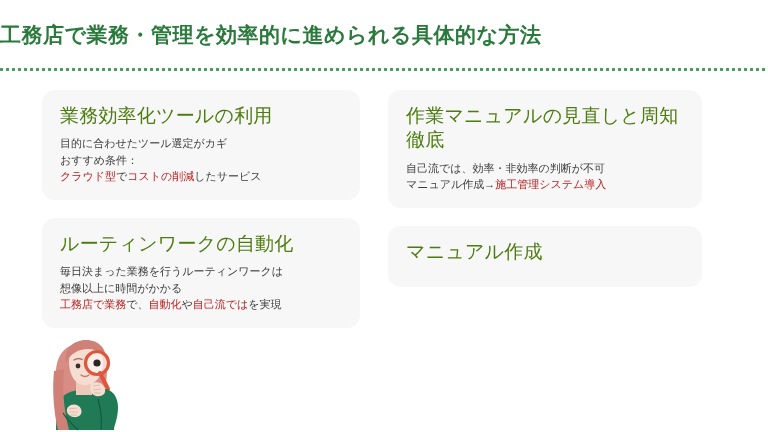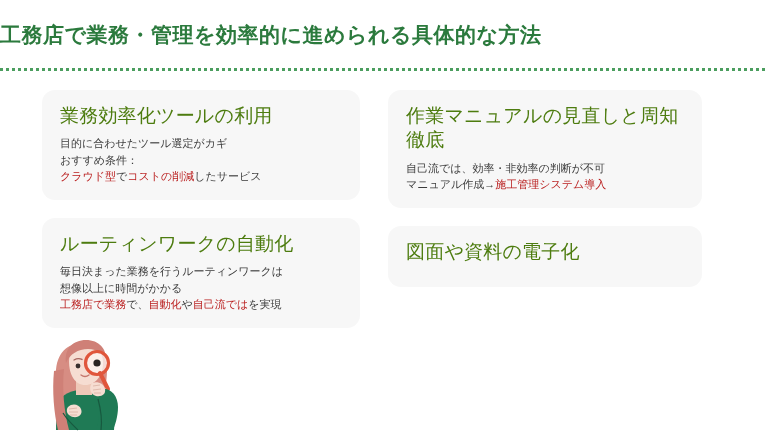"図面や資料の電子化" div.card-title { text: 図面や資料の電子化 -> マニュアル作成 }
